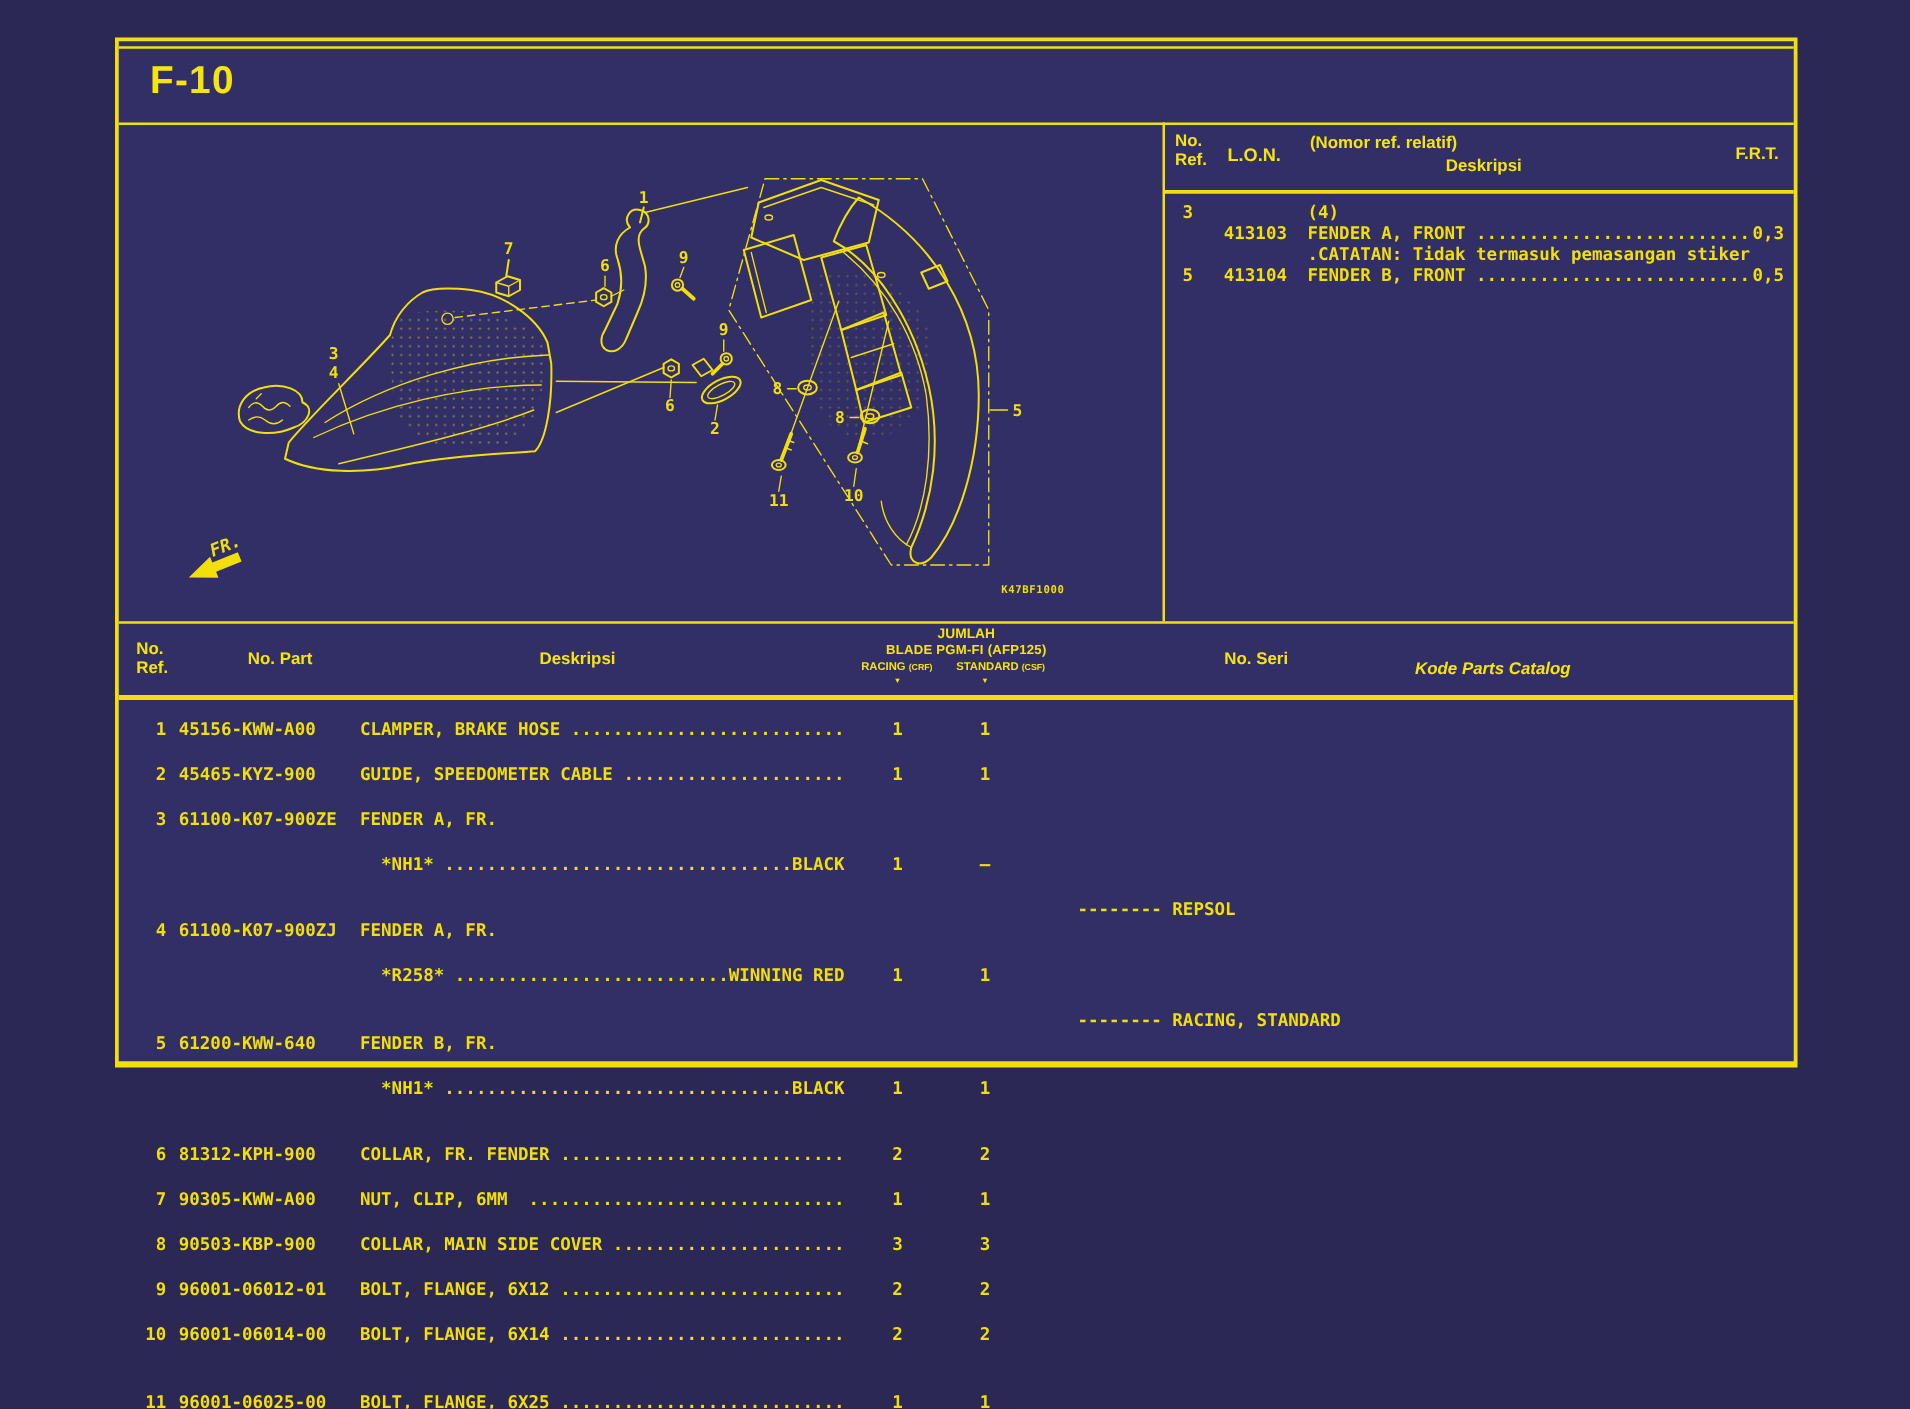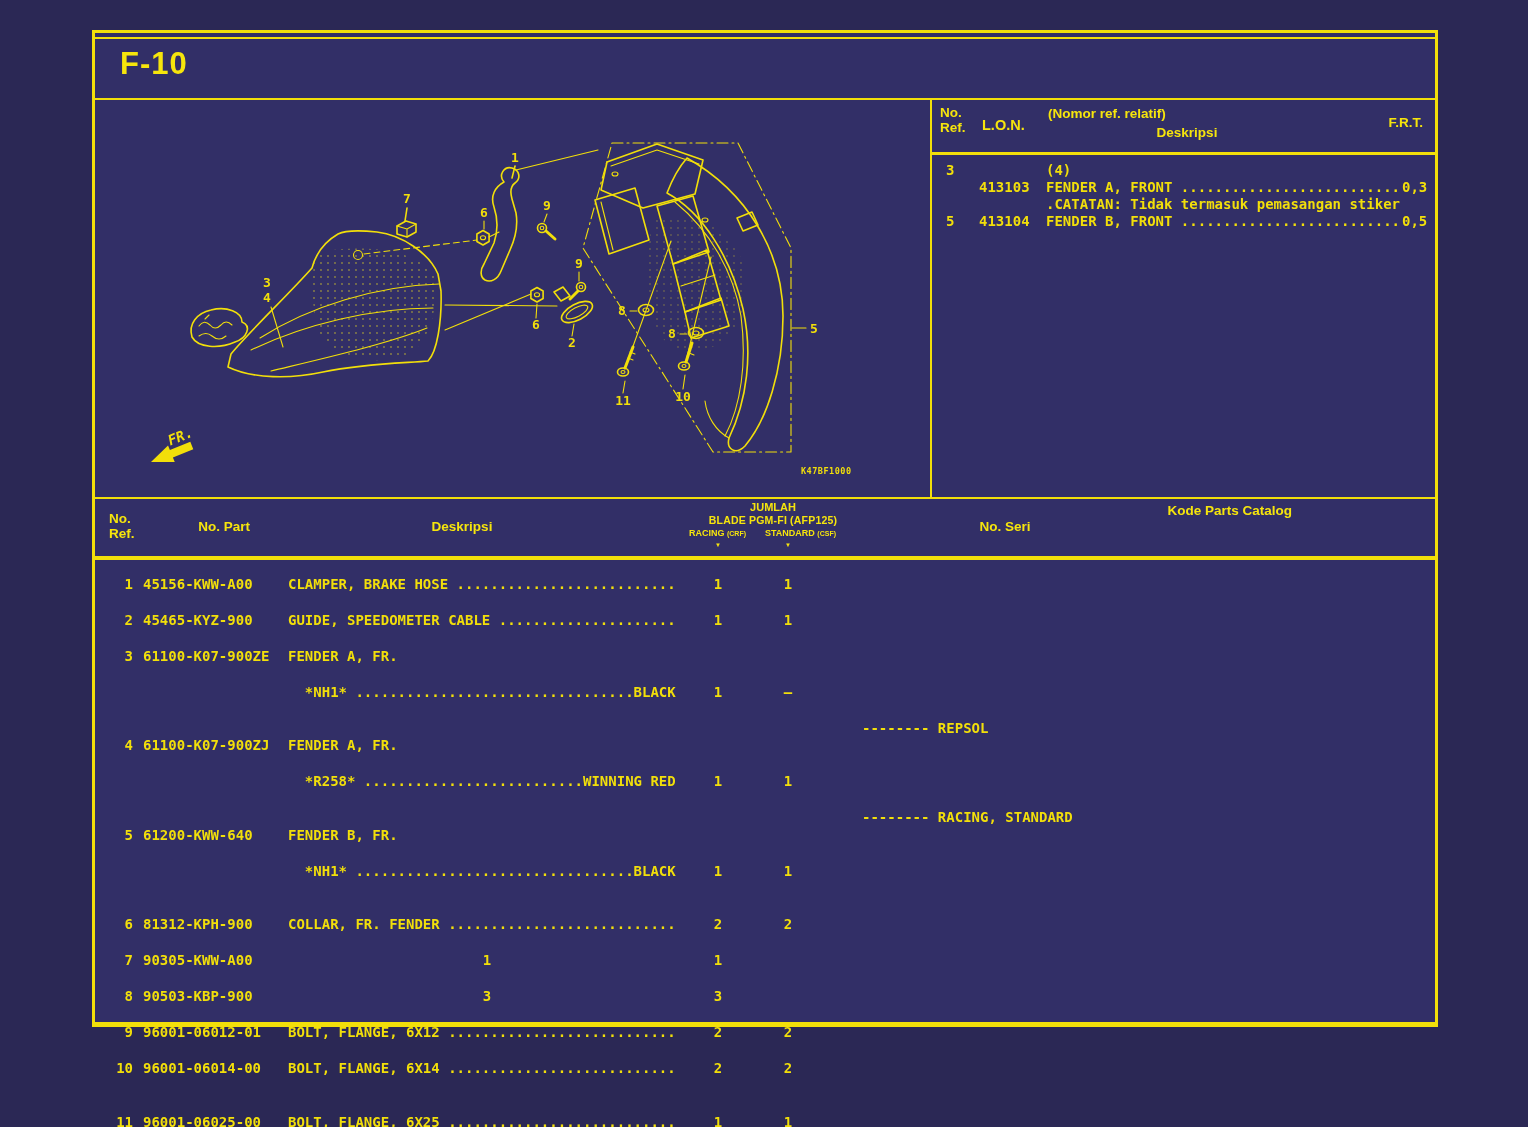"F-10" .frame { height: 997px -> 824px }
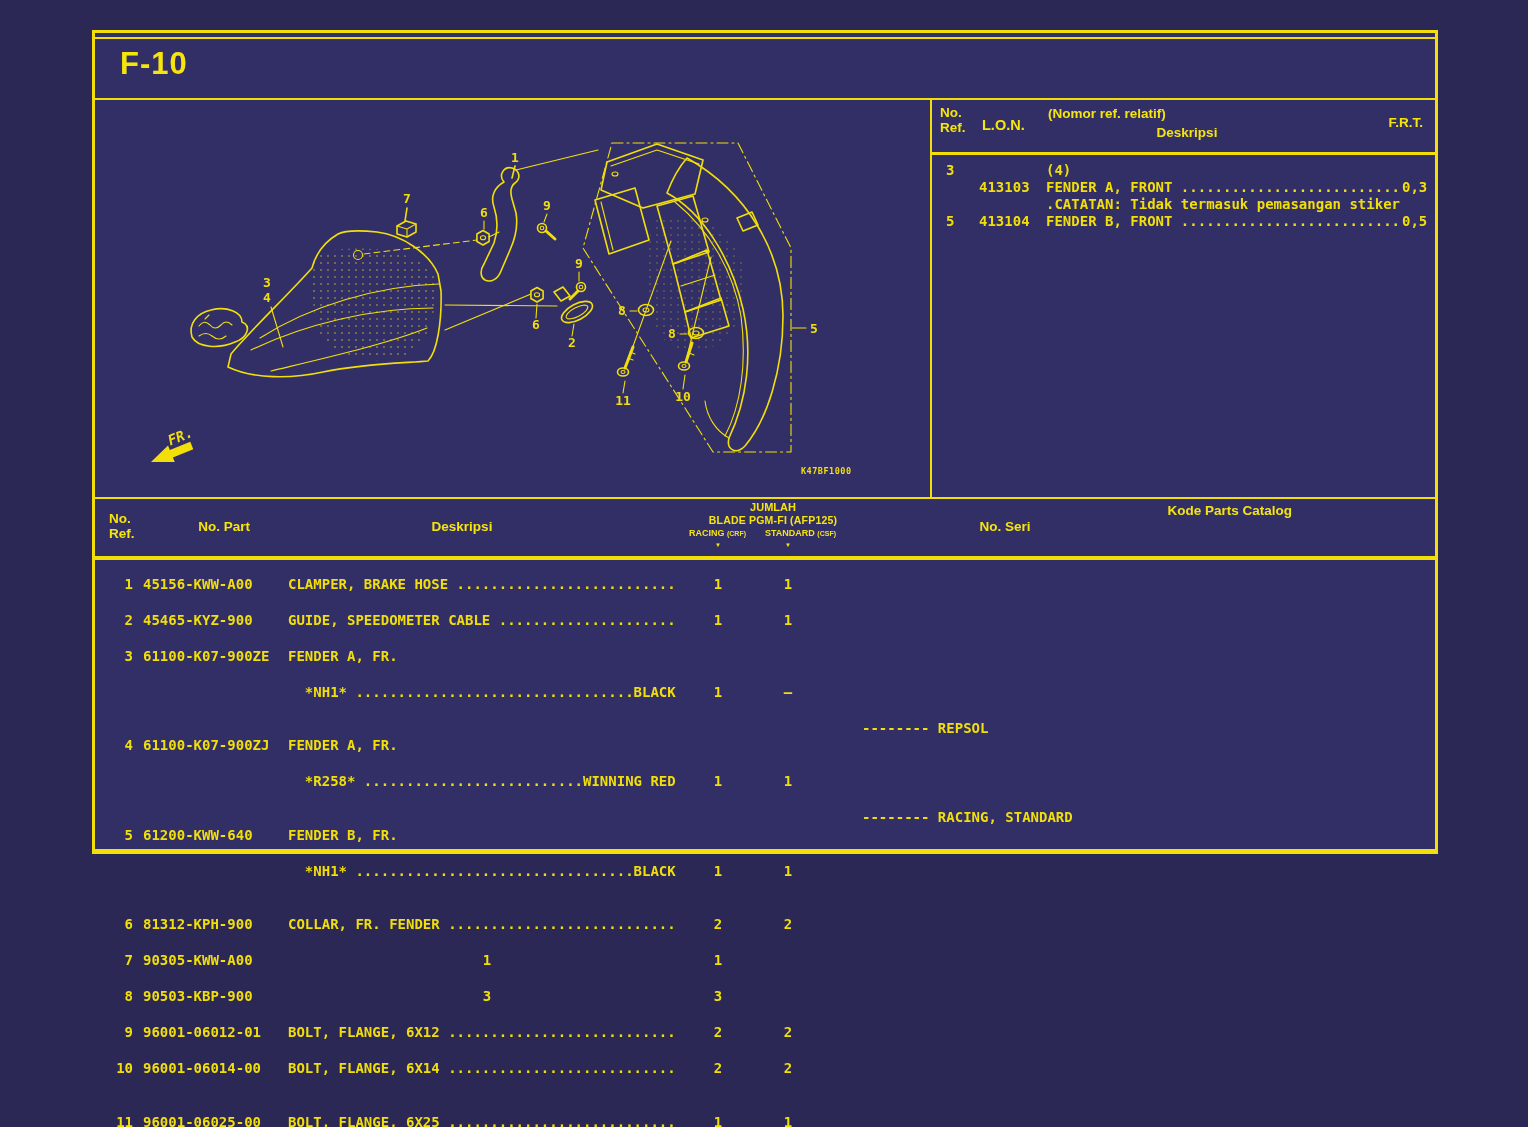"Kode Parts Catalog" .phead .h-kode { font-style: none -> italic; text-align: right -> left; top: 4px -> 28px }
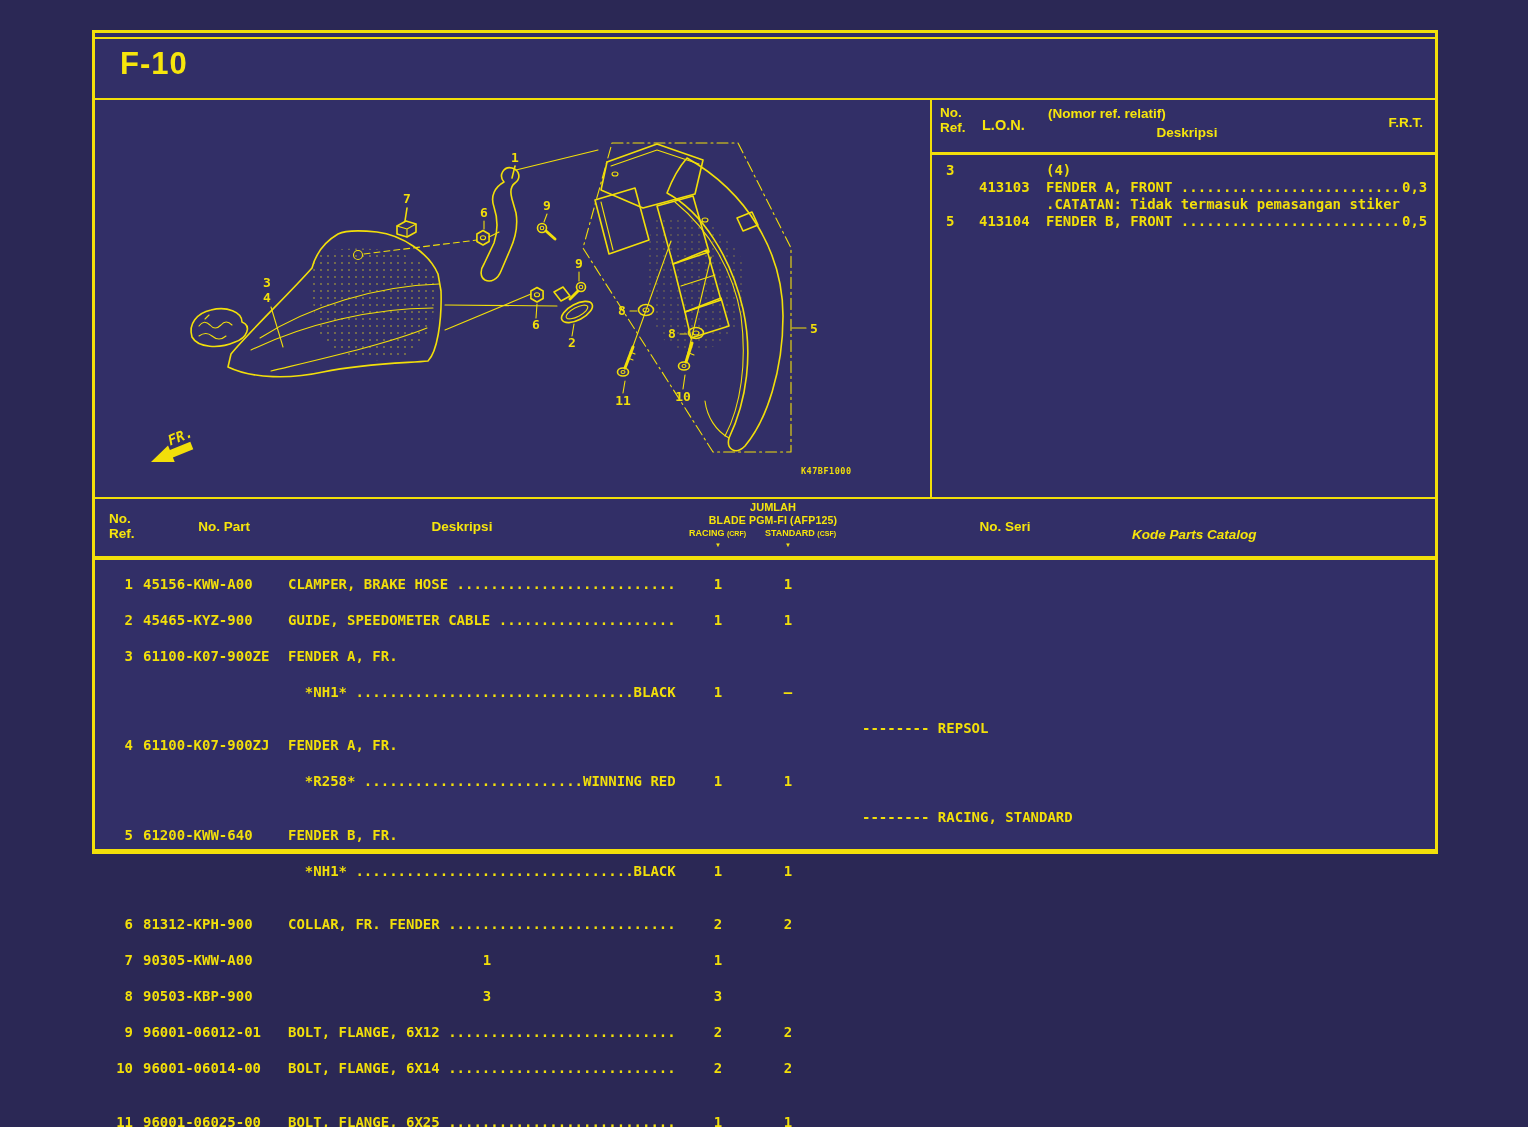"NUT, CLIP, 6MM" span.c-desc { html: none -> <span>NUT, CLIP, 6MM ..............................</span> }
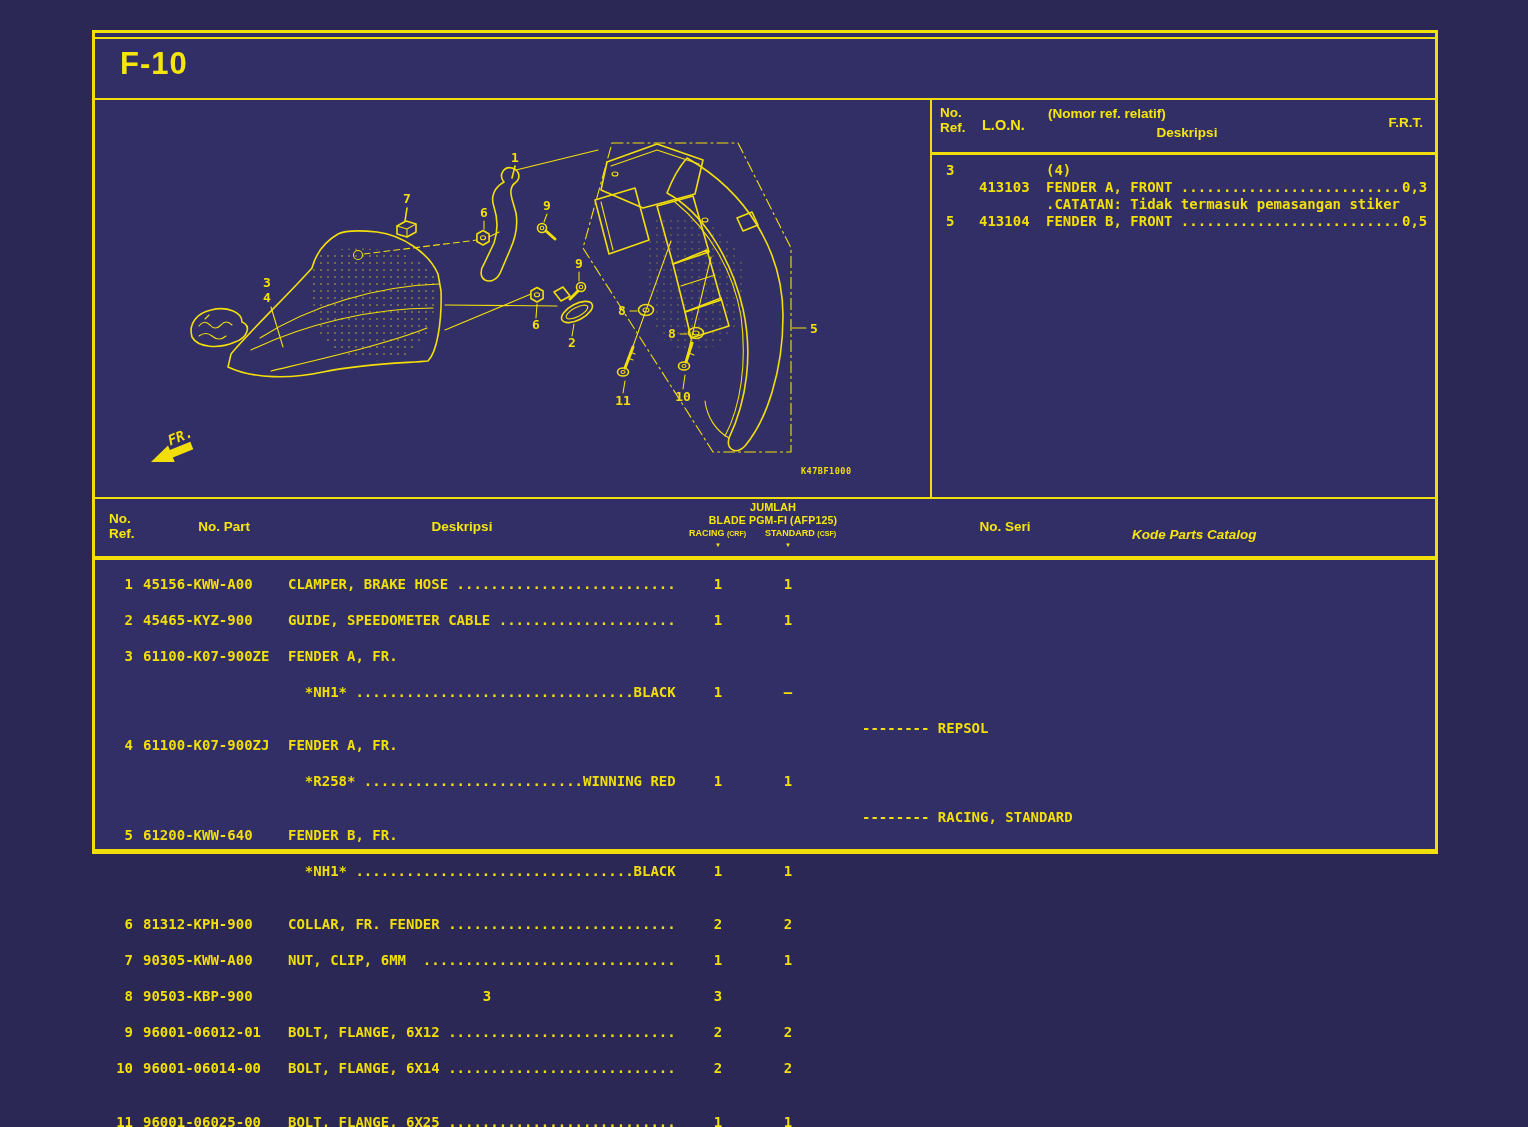"COLLAR, MAIN SIDE COVER" span.c-desc { html: none -> <span>COLLAR, MAIN SIDE COVER ......................</span> }
